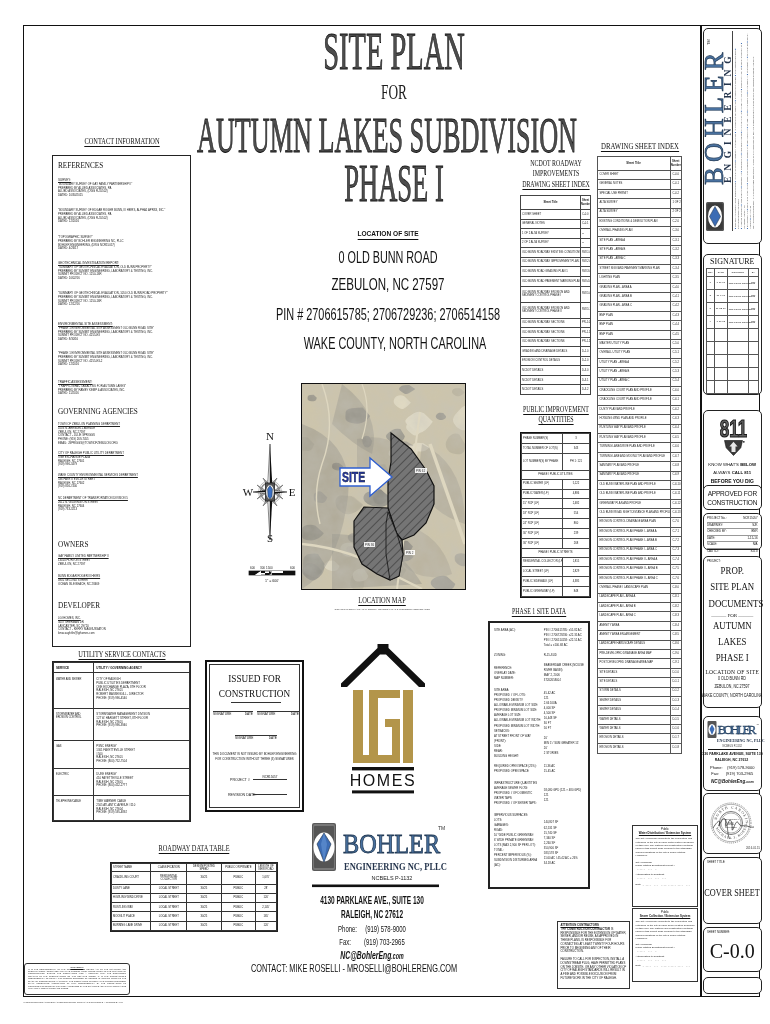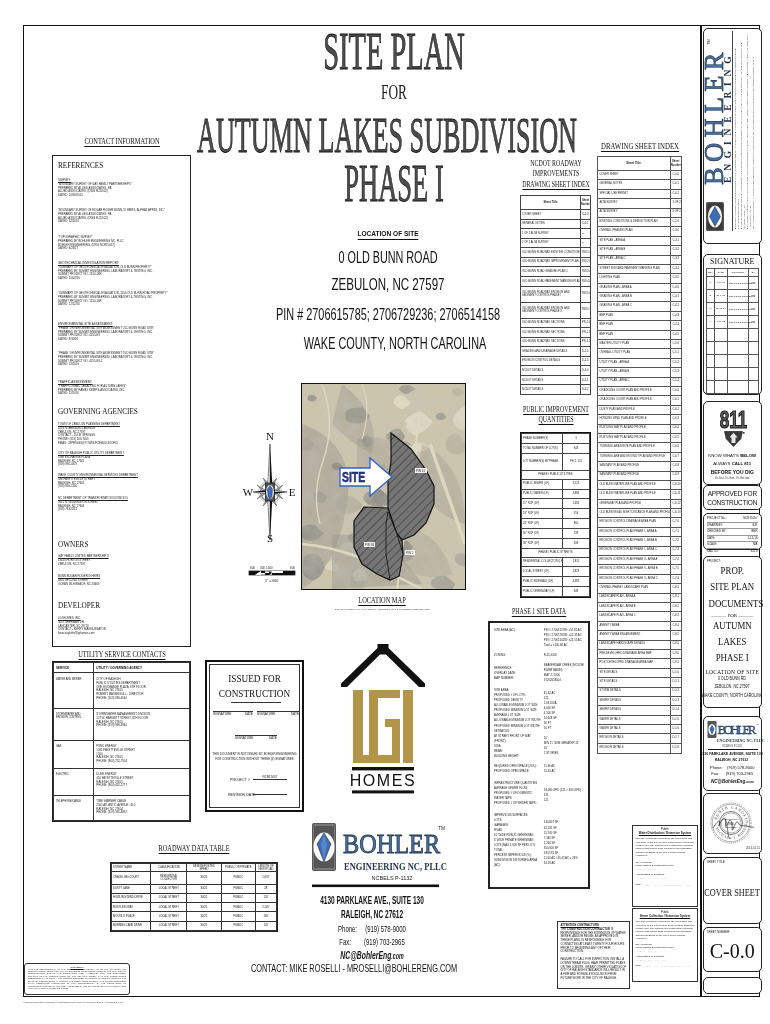"811" div.rc { top: 401px -> 410px }
